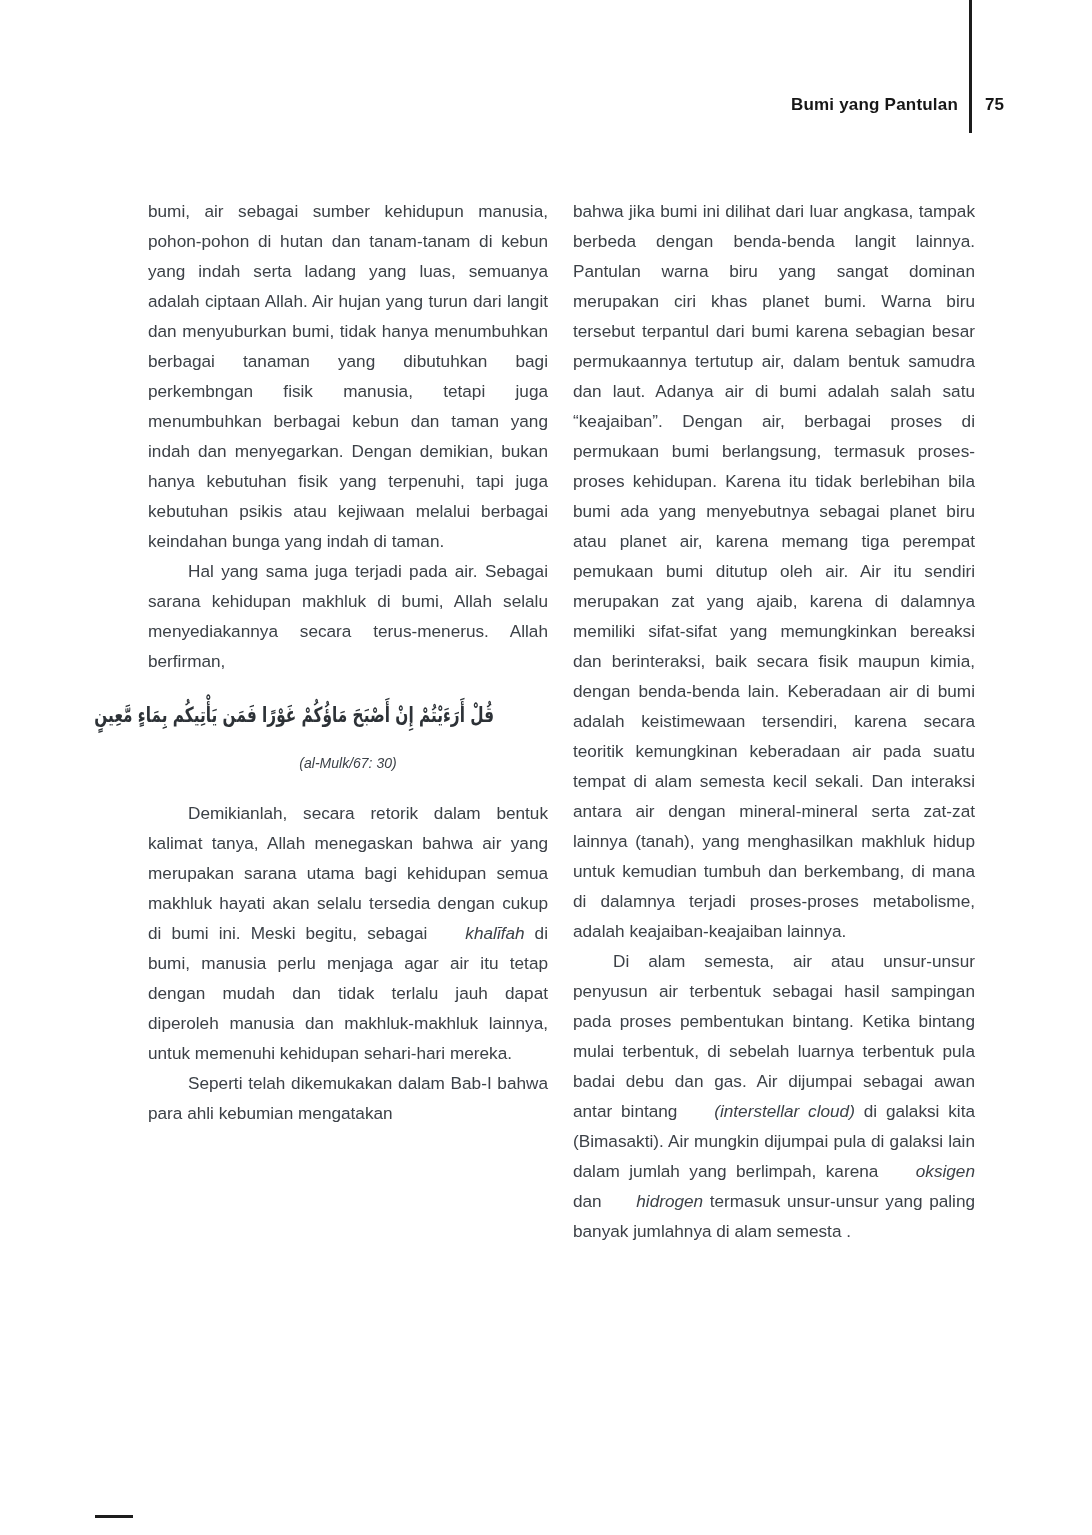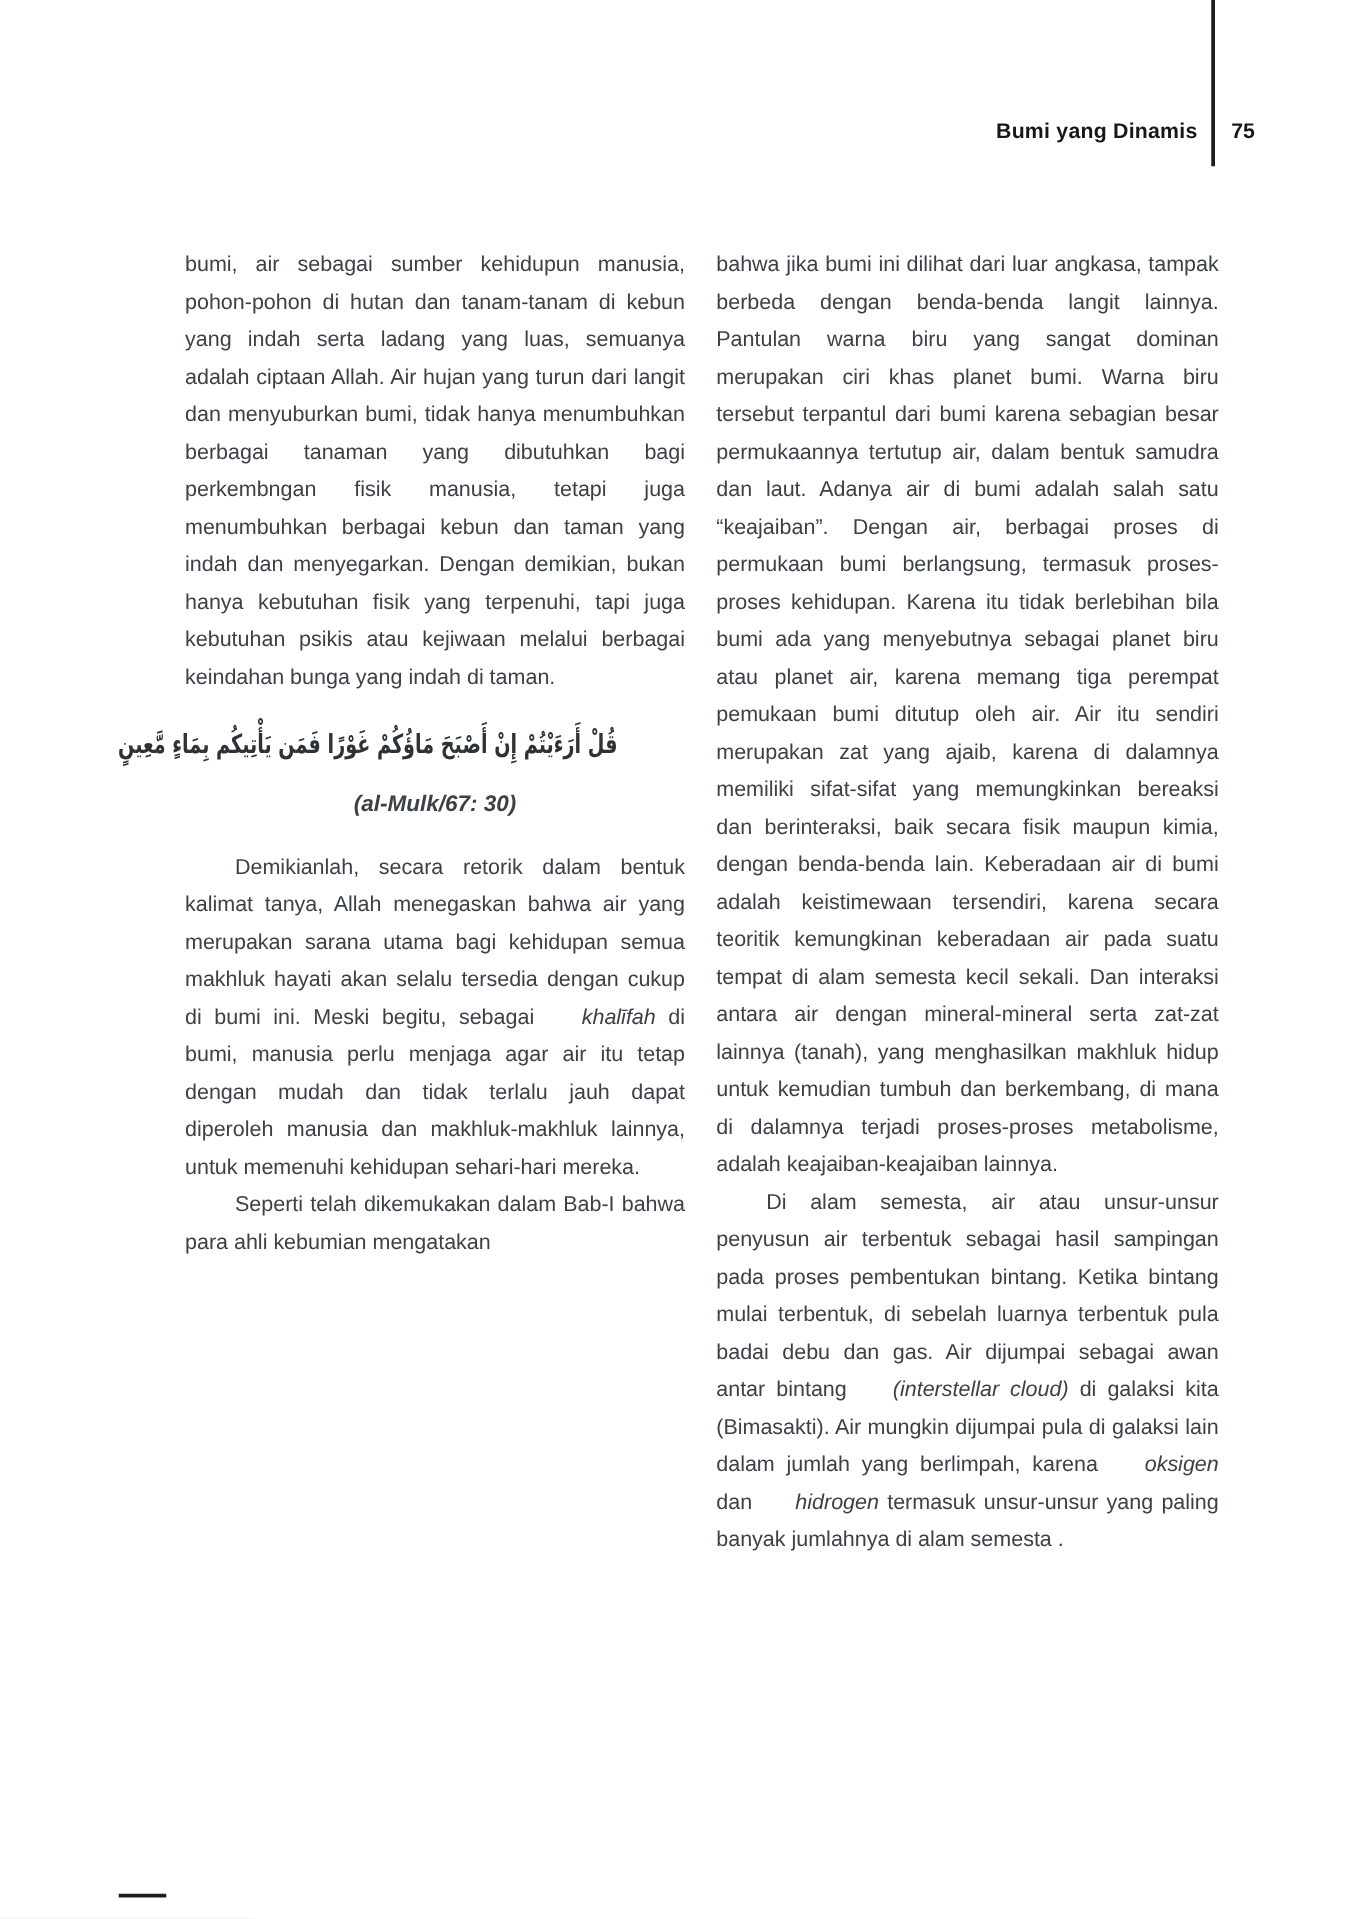"Bumi yang Dinamis" div.header-title { text: Dinamis -> Pantulan }
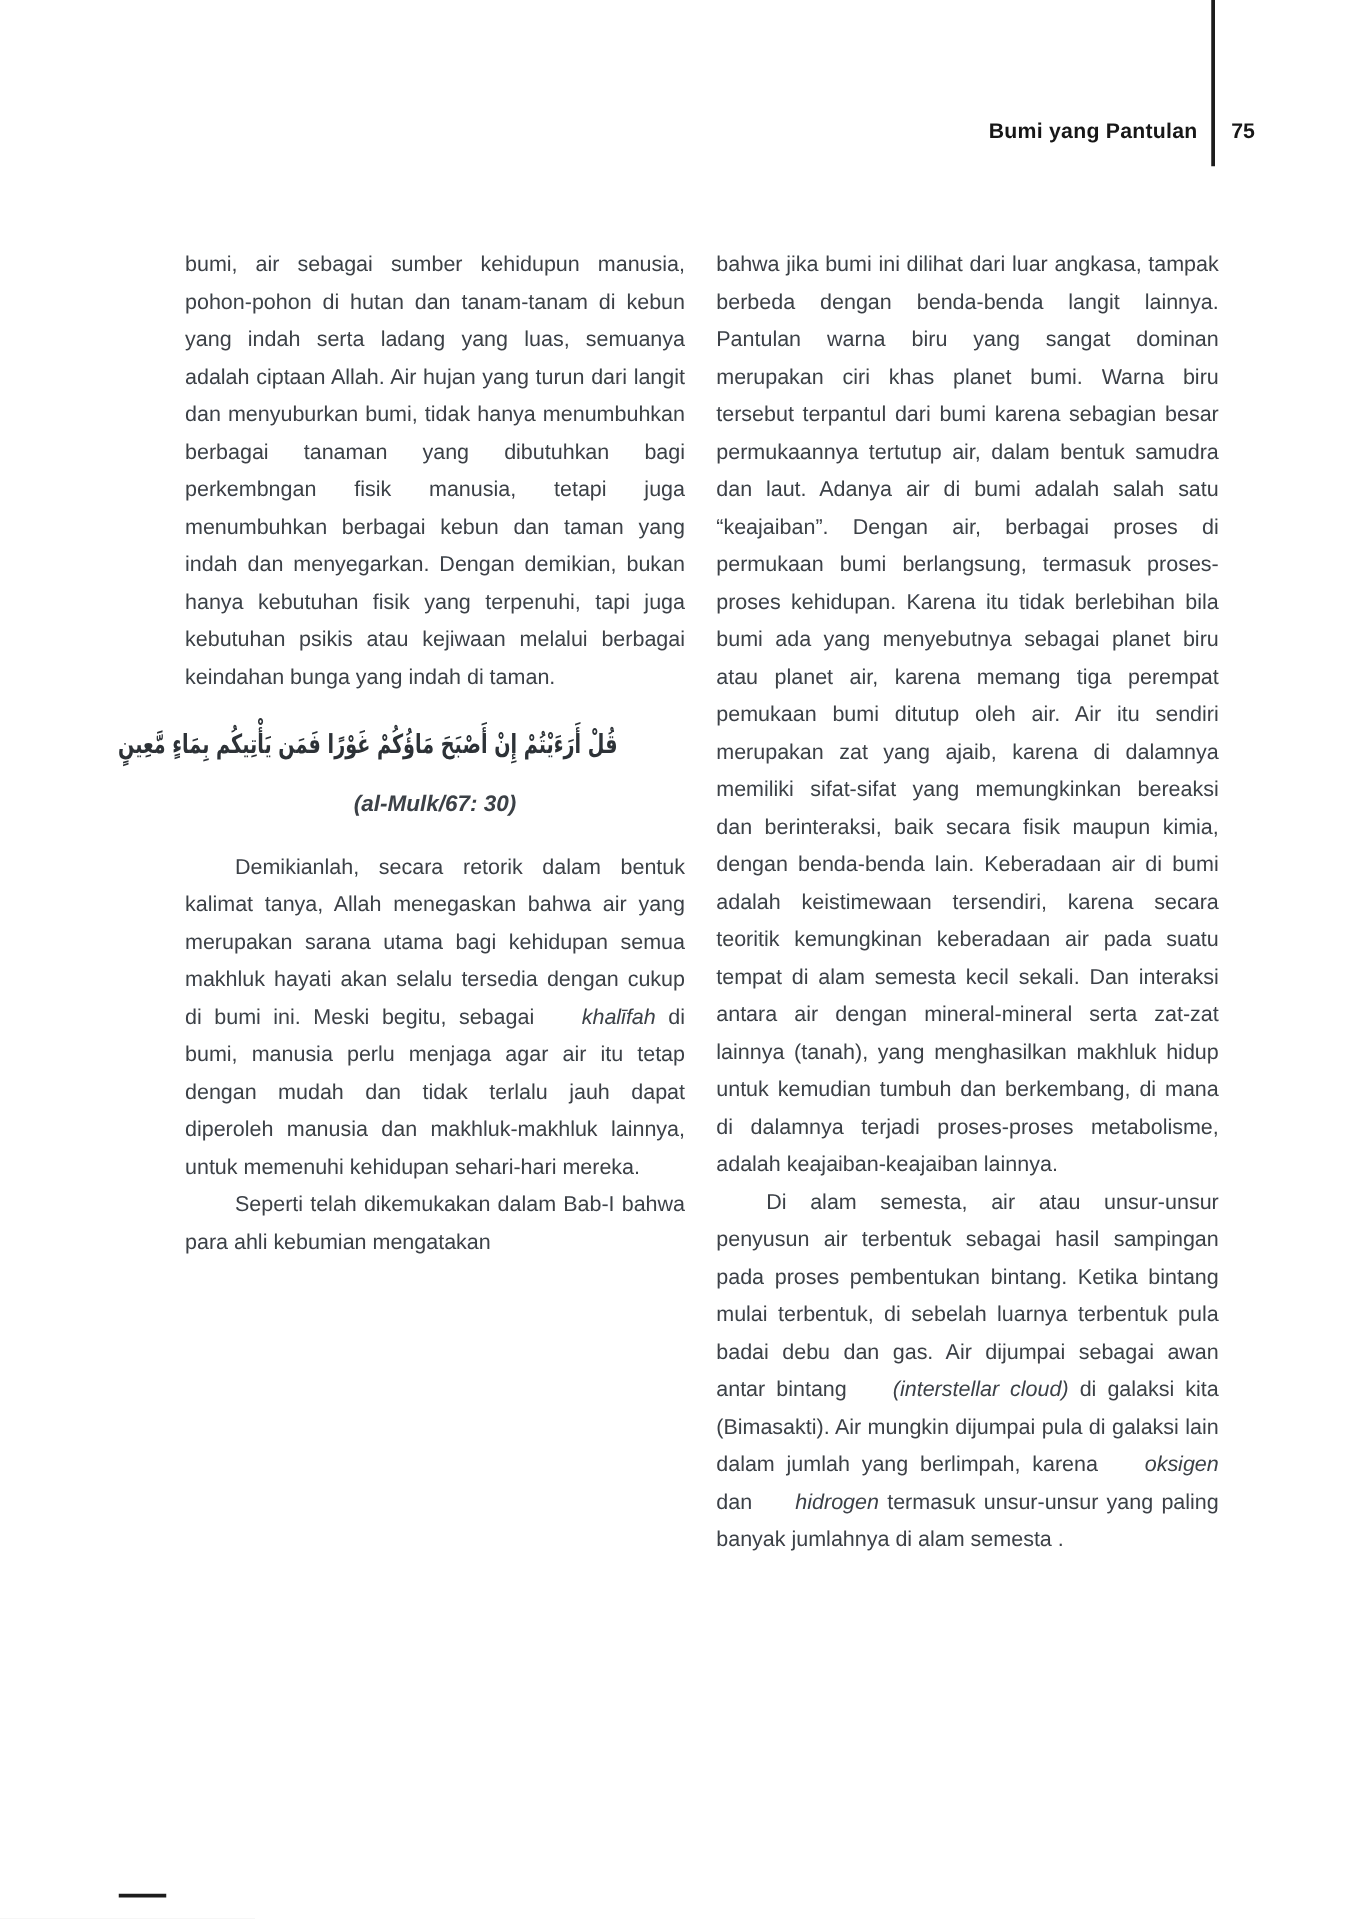"Hal yang sama juga terjadi" p.body { html: none -> <p><span>Hal yang sama juga terjadi pada air. Sebagai sarana kehidupan makhluk di bumi, Allah selalu menyediakannya secara terus-menerus. Allah berfirman,</span></p> }
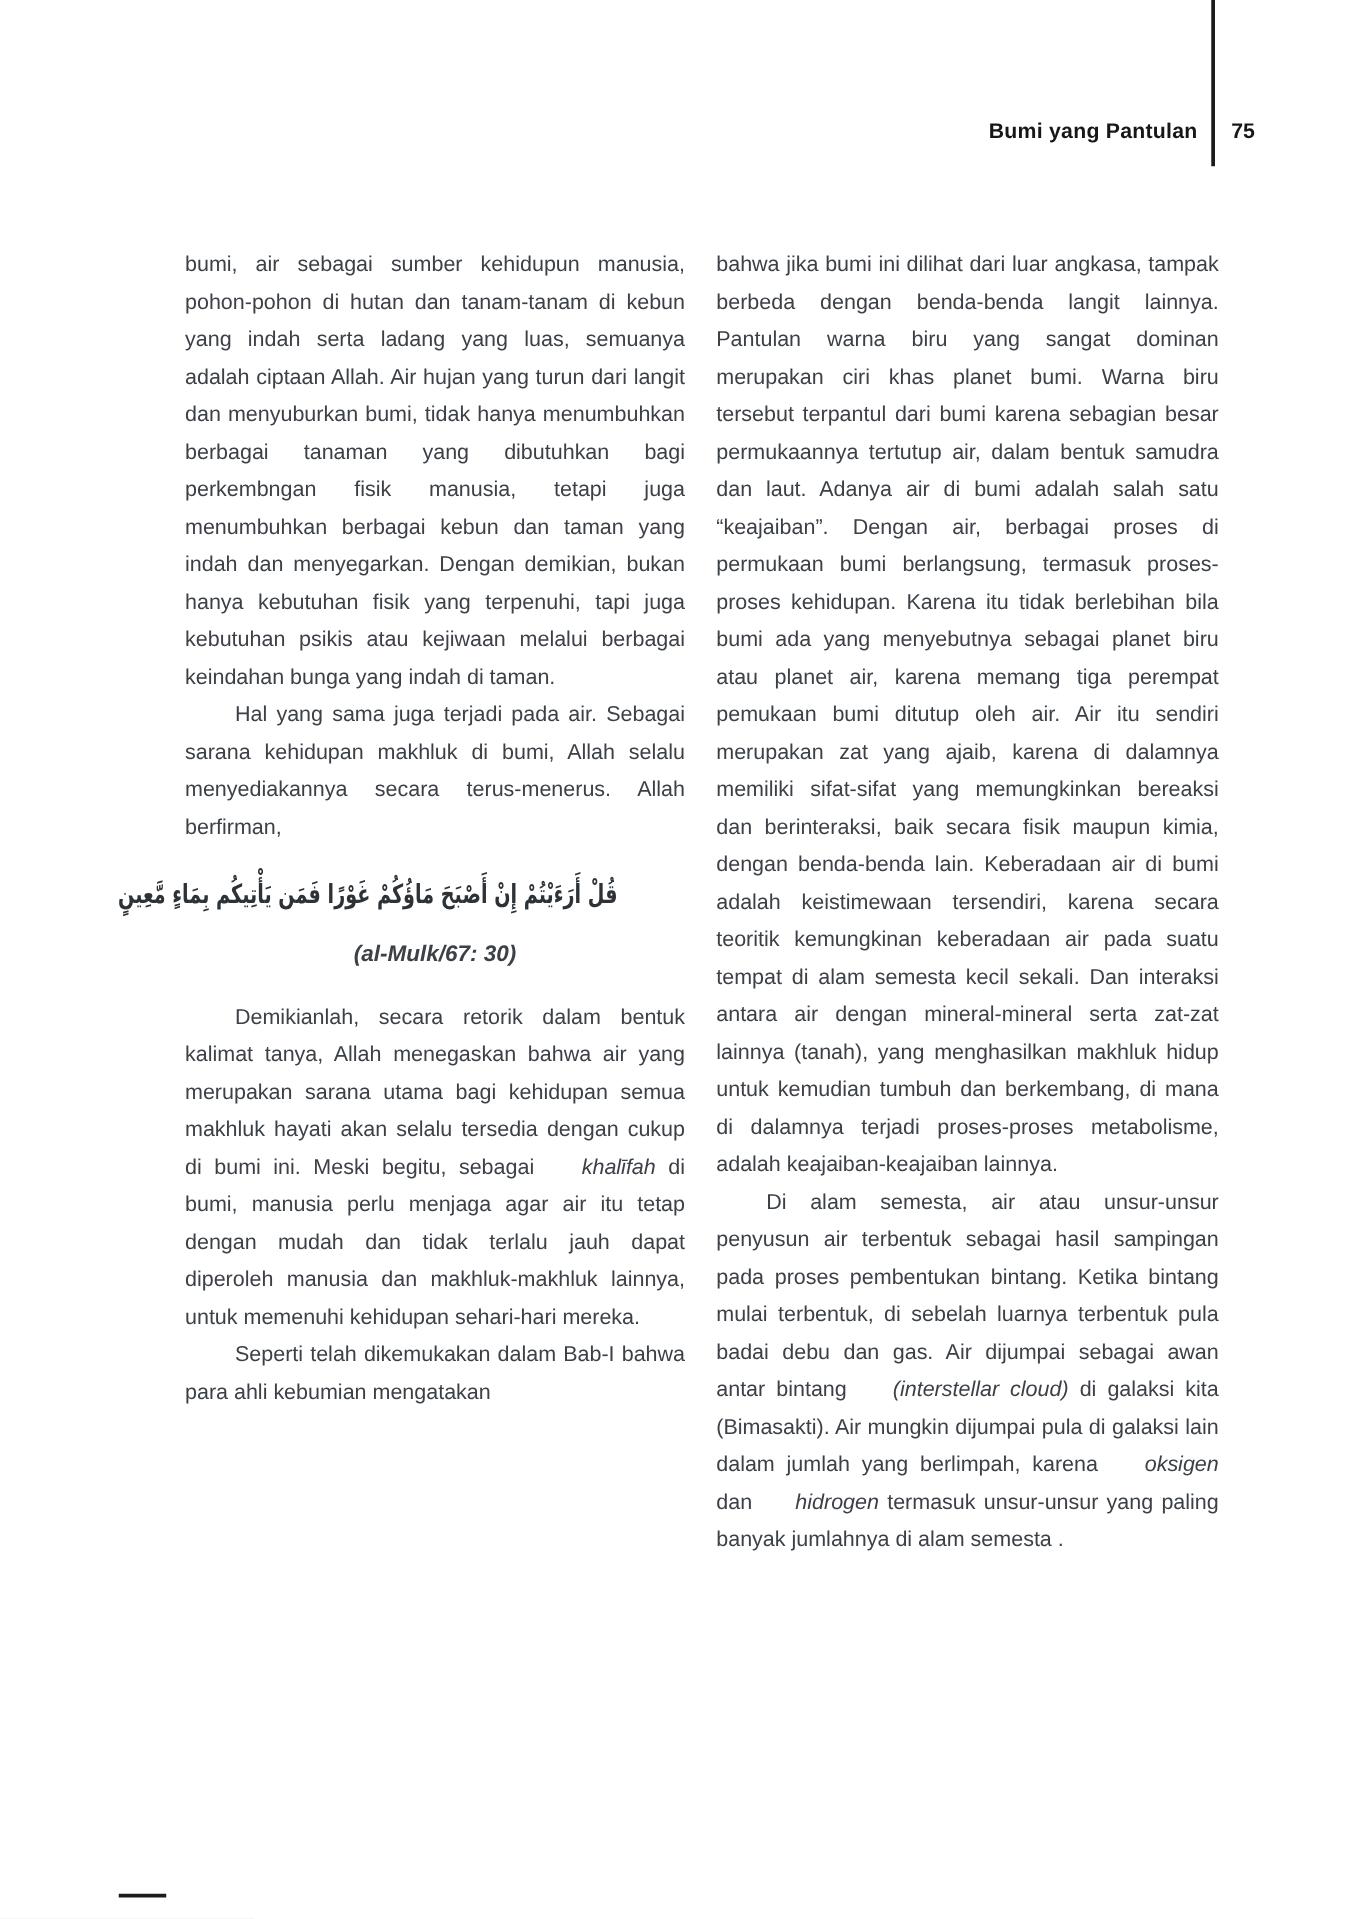"(al-Mulk/67: 30)" .citation-ref { font-size: 18px -> 14px; font-weight: bold -> none }
